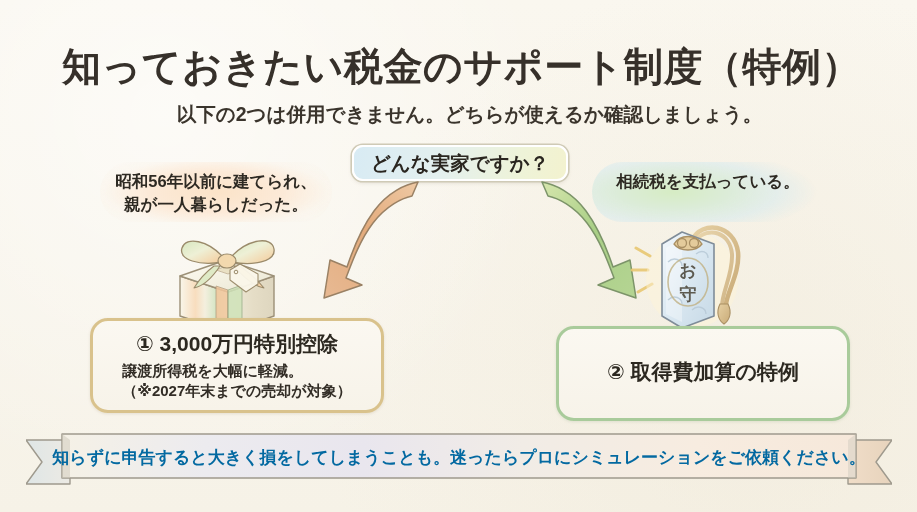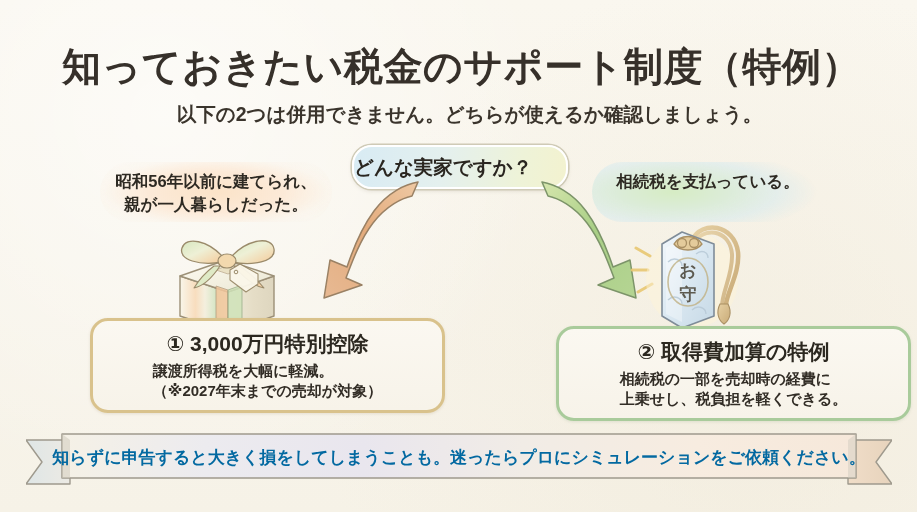"どんな実家ですか？" #question-bubble { border-radius: 20px -> 11px; height: 44px -> 36px; justify-content: flex-start -> center }
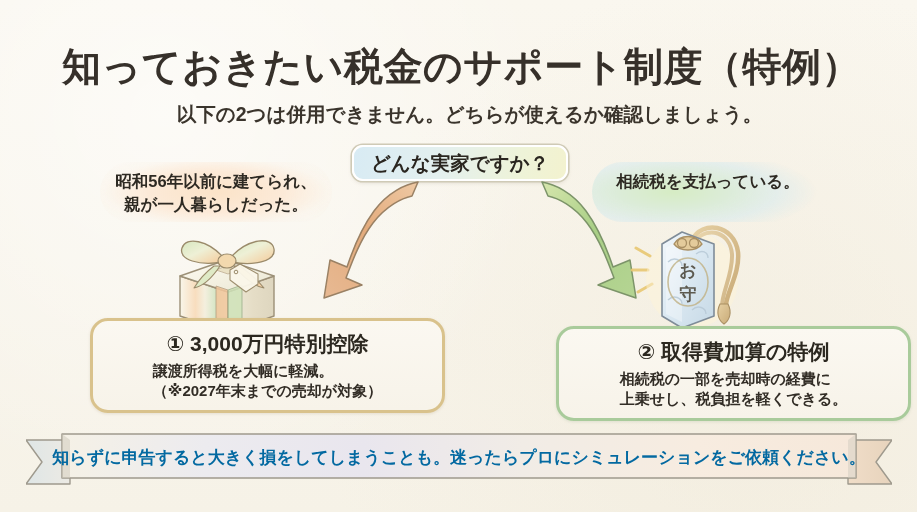"① 3,000万円特別控除" .card { width: 355px -> 294px }
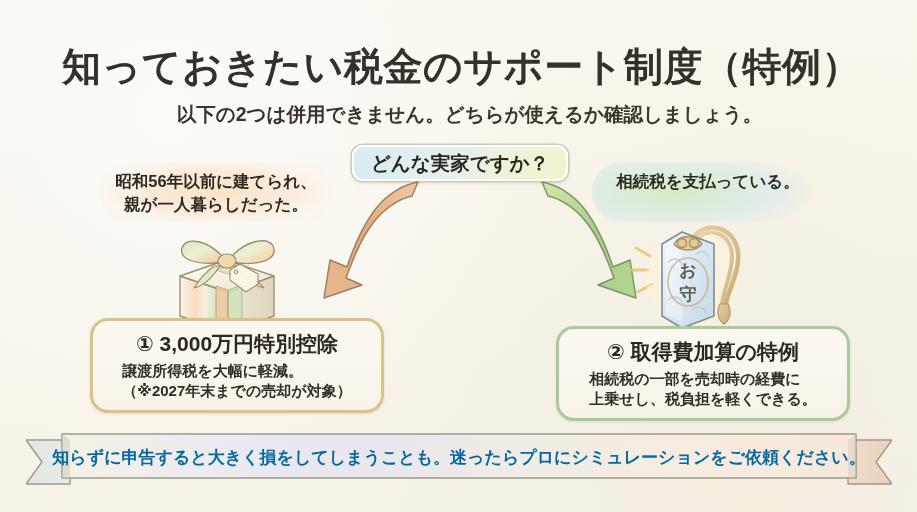"相続税の一部を売却時の経費に" div.card-desc { html: <div> <div>相続税の一部を売却時の経費に</div> <div>上乗せし、税負担を軽くできる。</div> </div> -> none }
